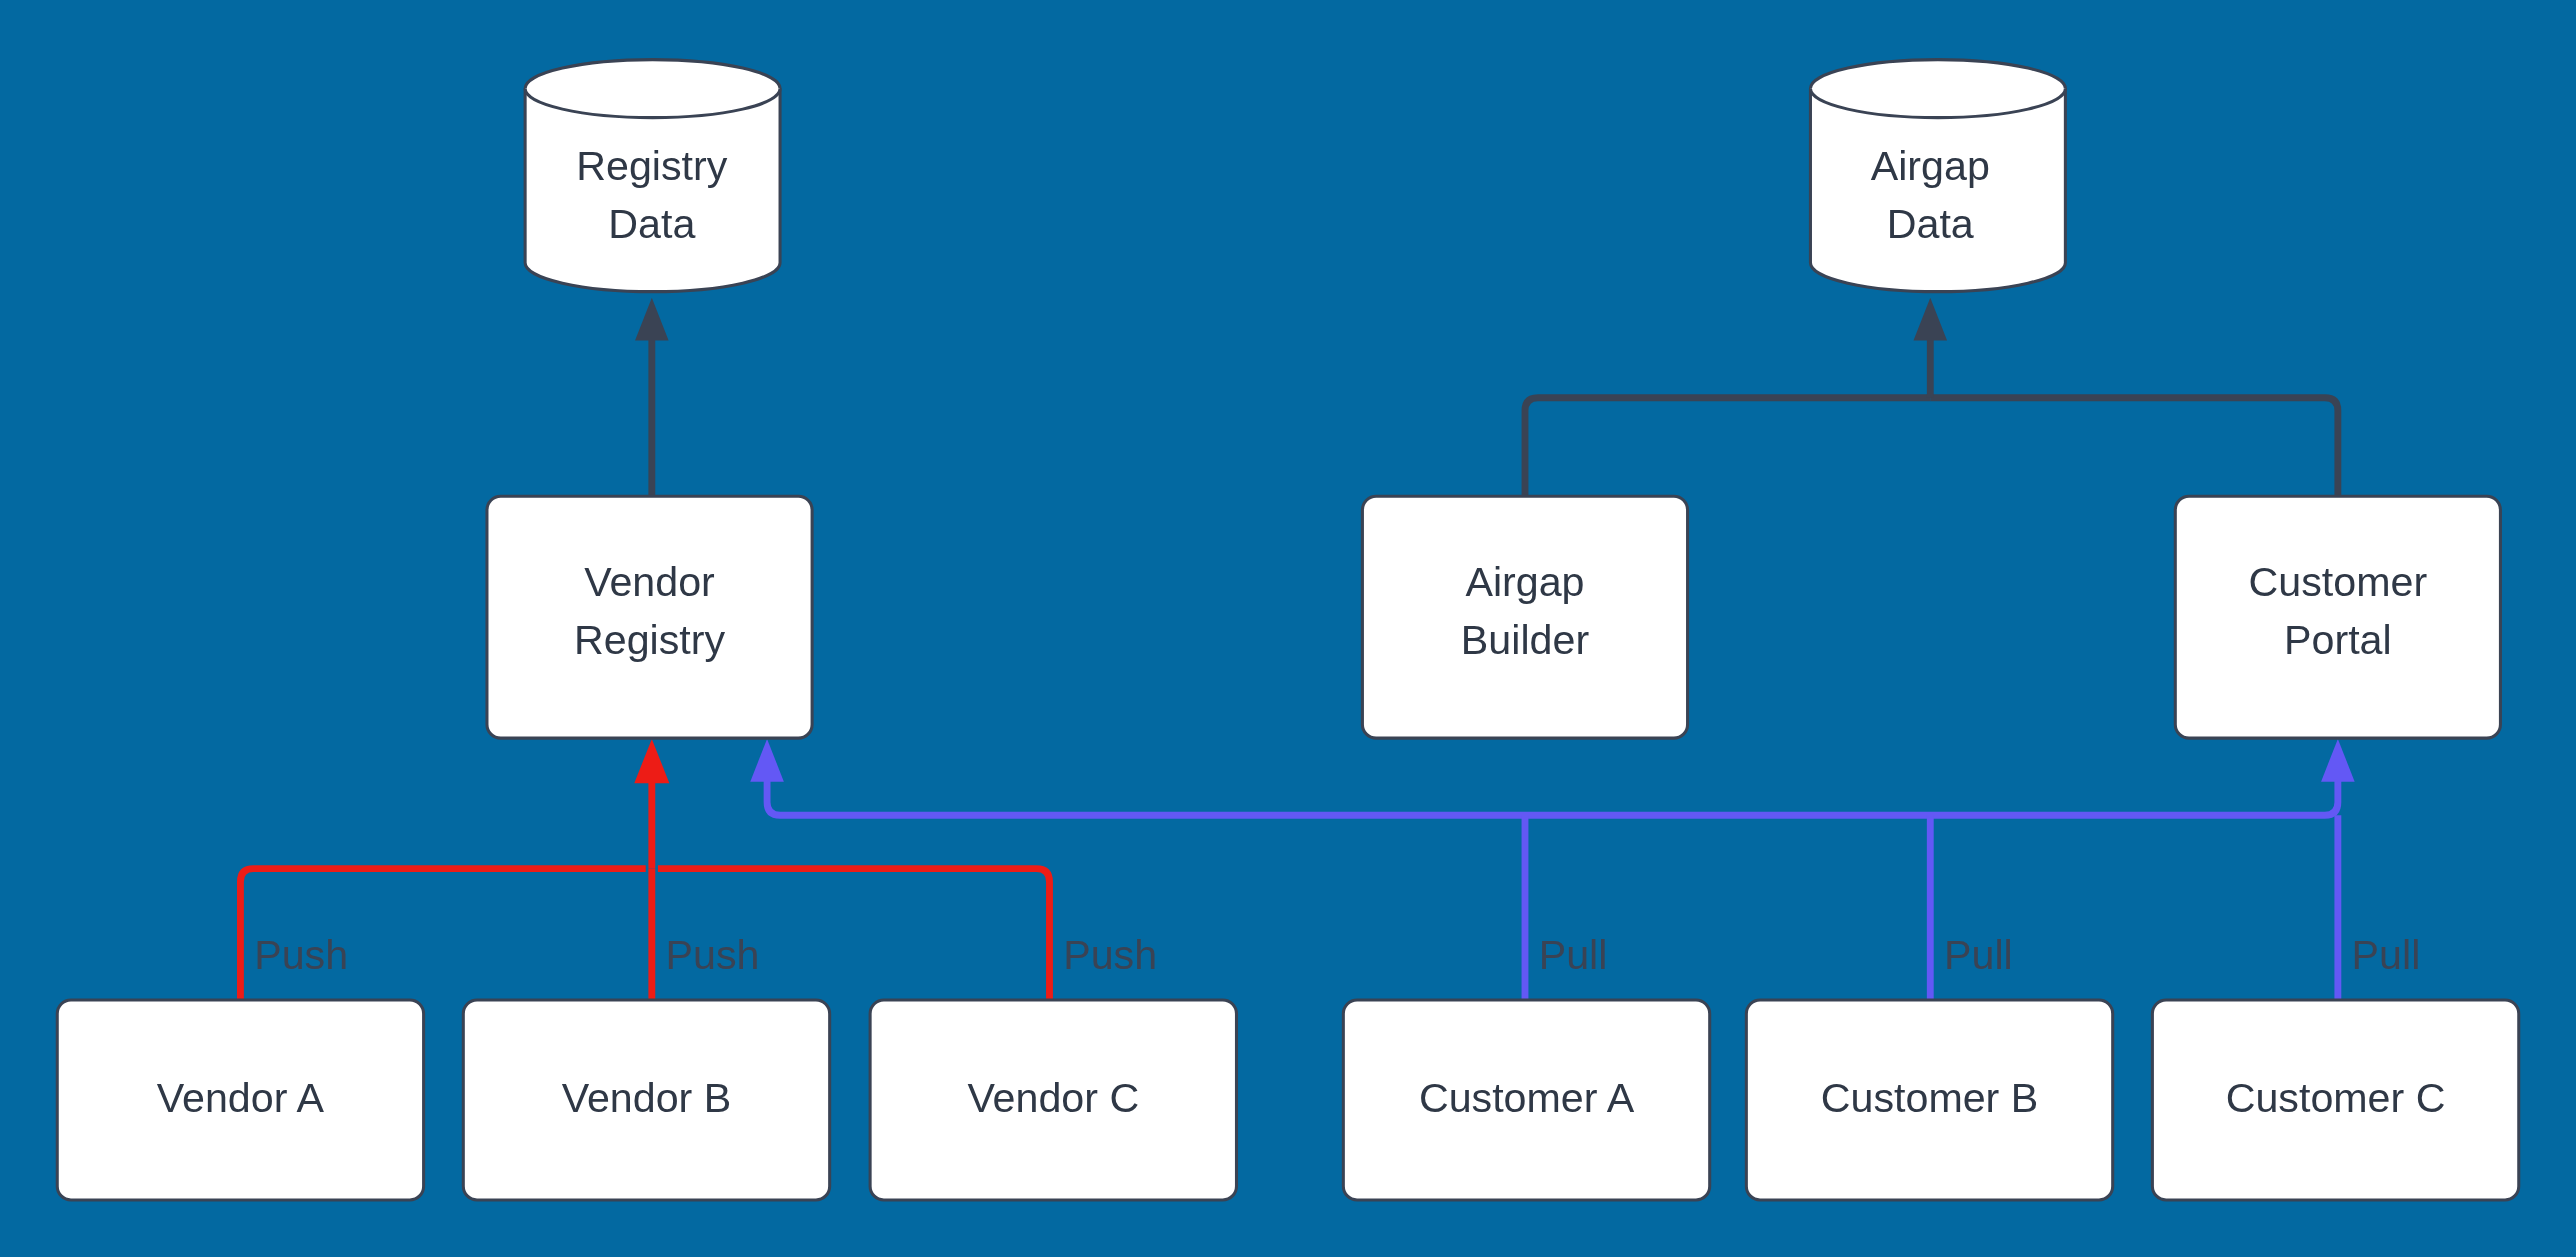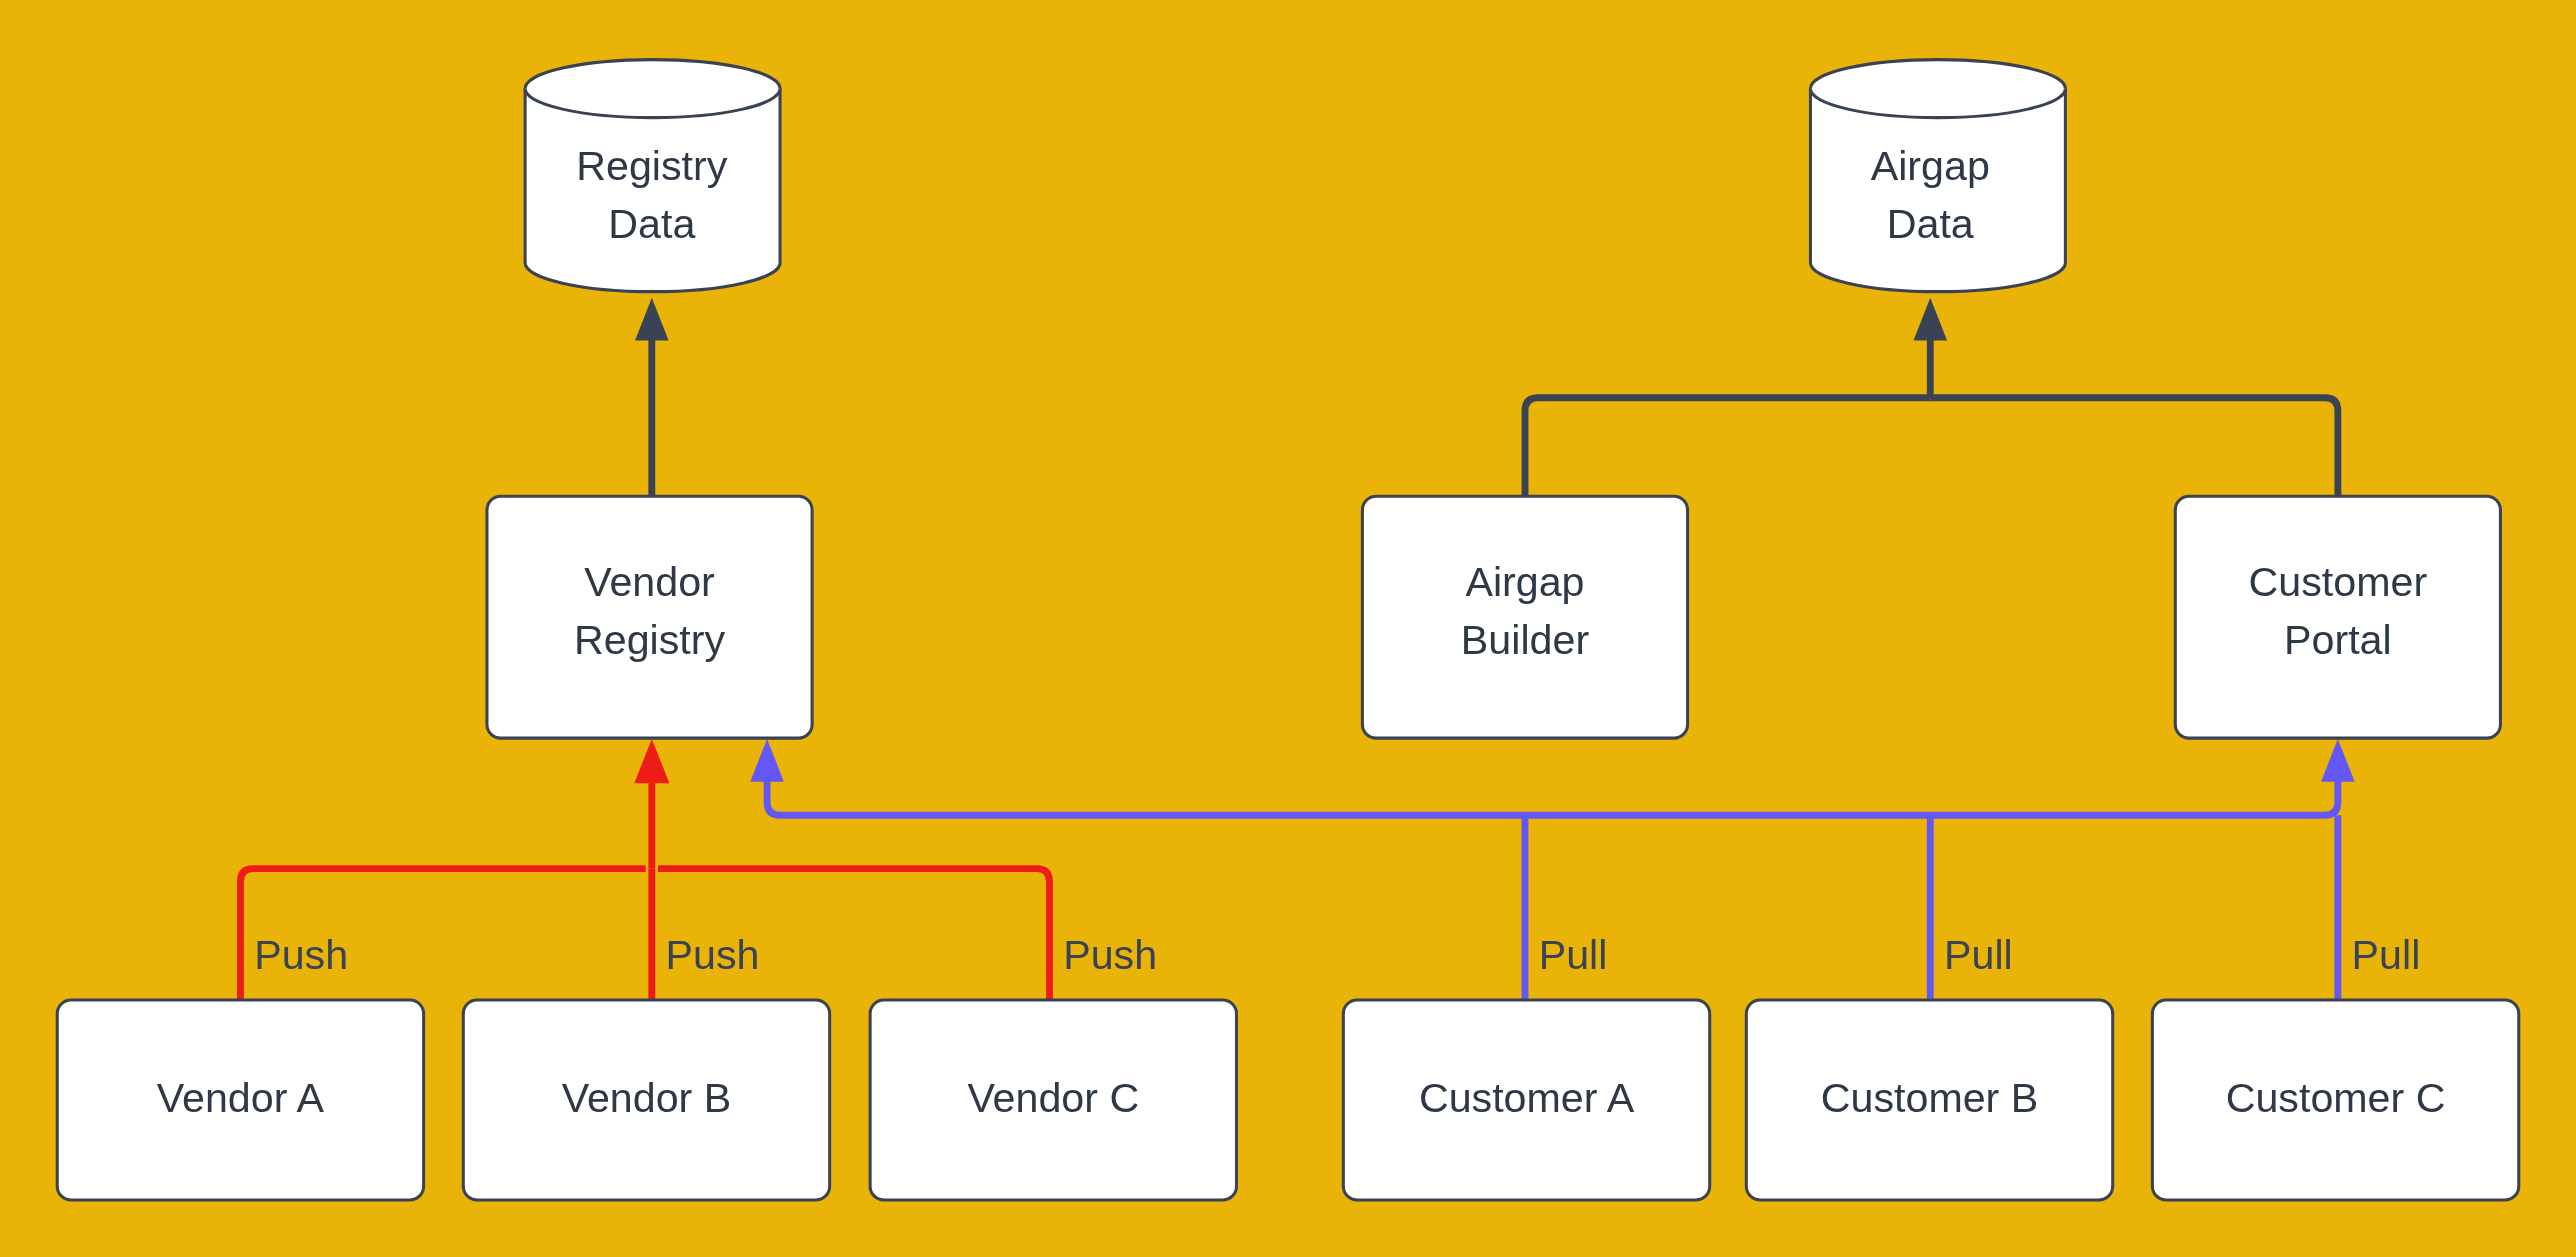"Registry" #diagram-root { background: #eab308 -> #0369a1 }
